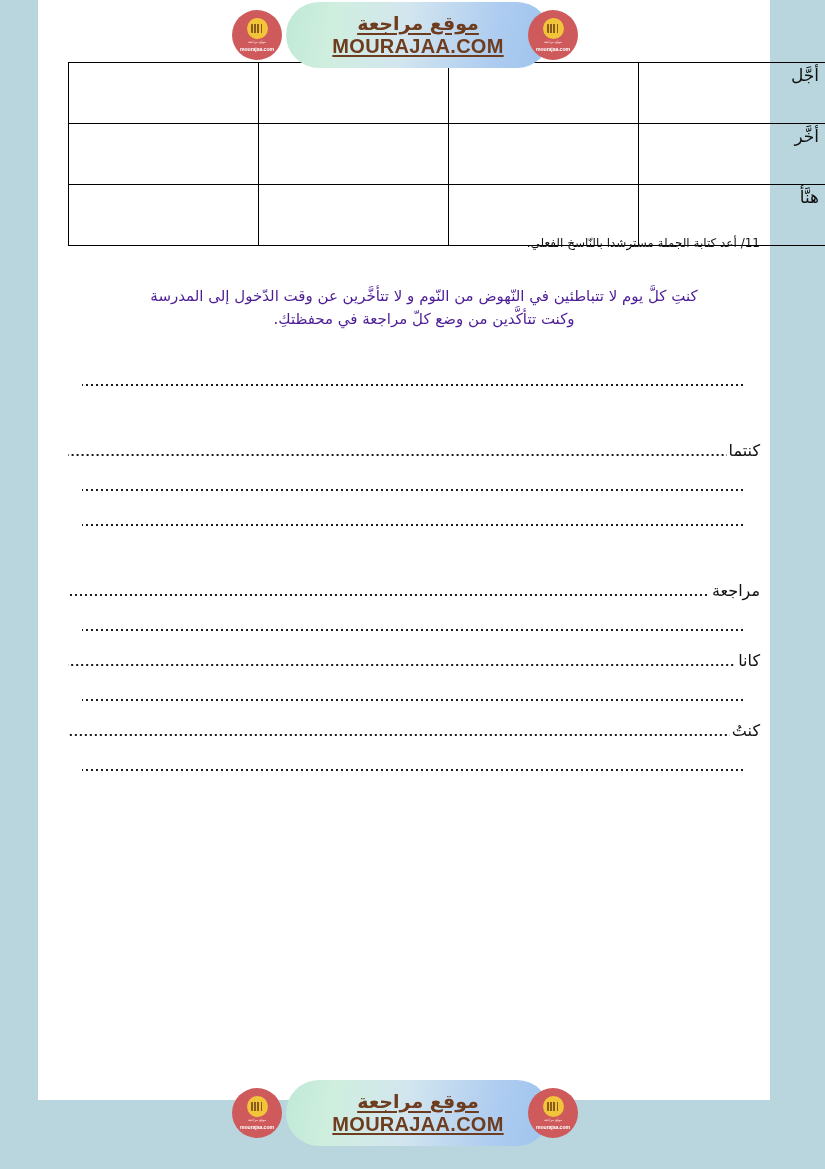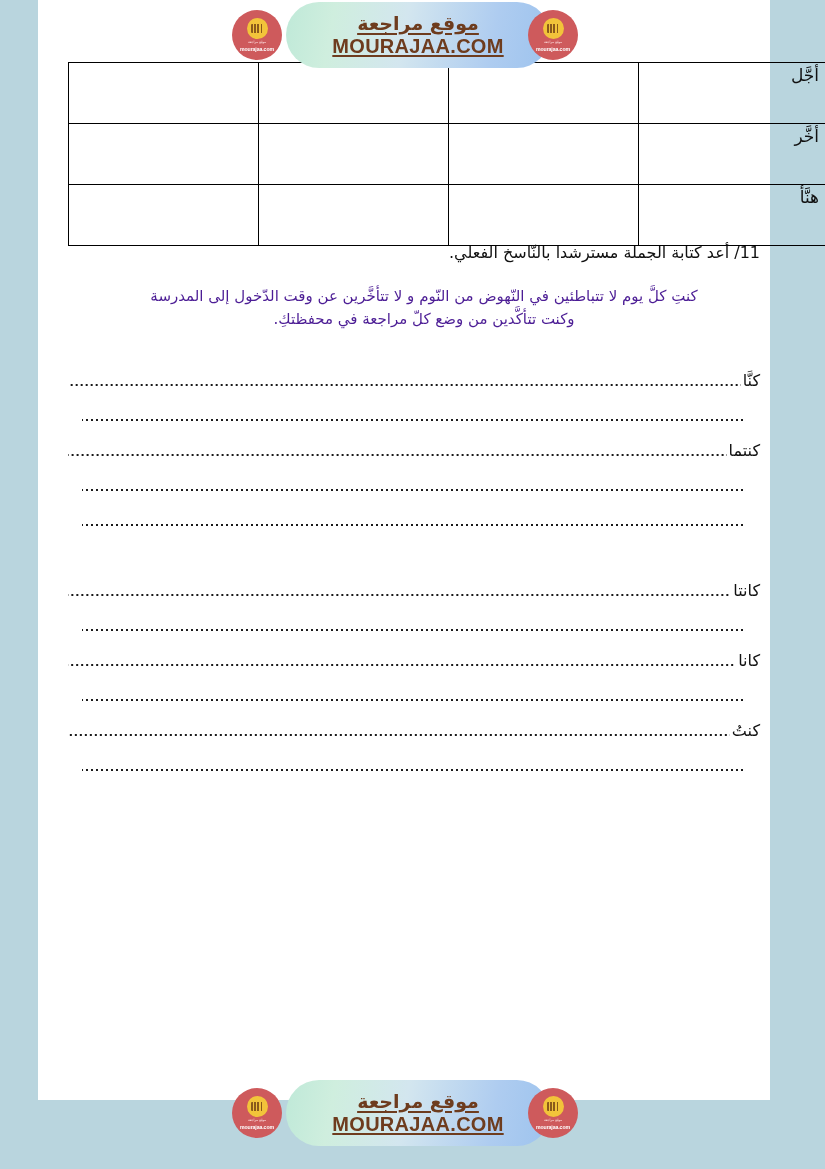"11/ أعد كتابة الجملة مسترشدا" #question-11 { font-size: 16px -> 12px; top: 243px -> 236px }
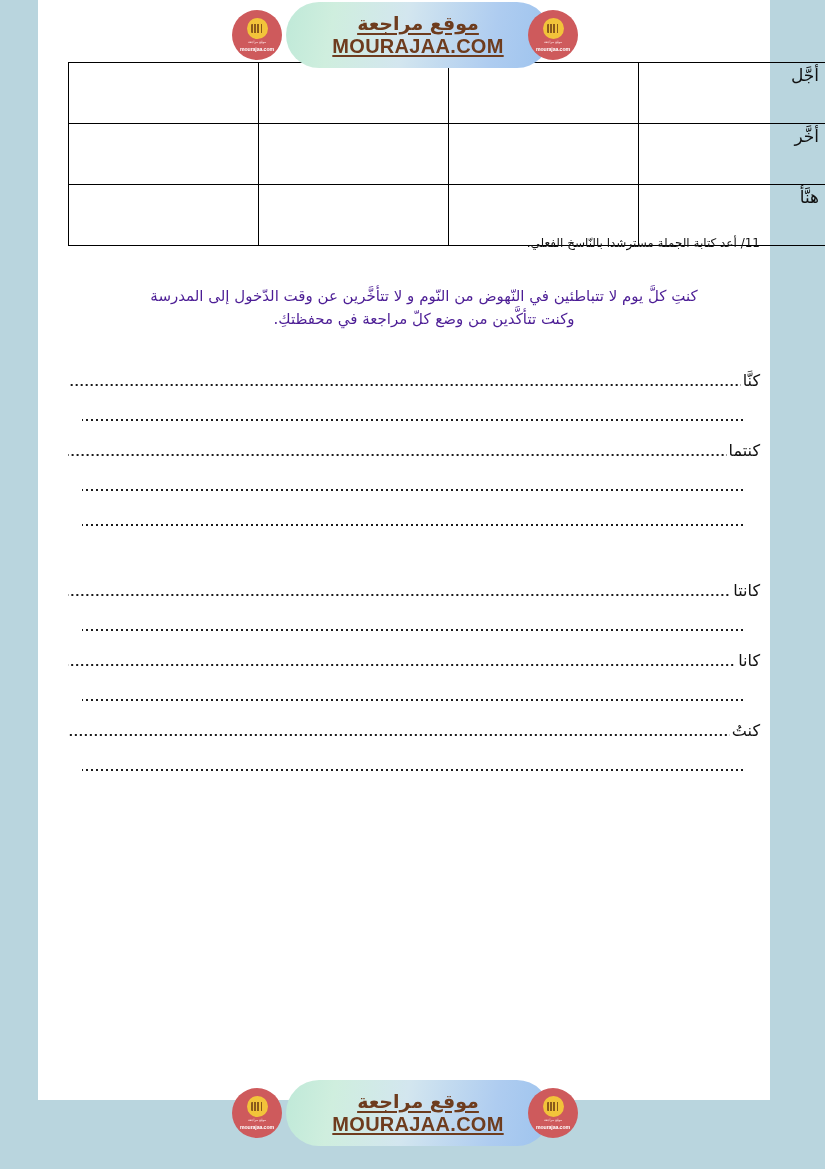"كنَّا" div.answer-line { html: <div> <div> <span>كنَّا</span> <span></span> </div> </div> -> none }
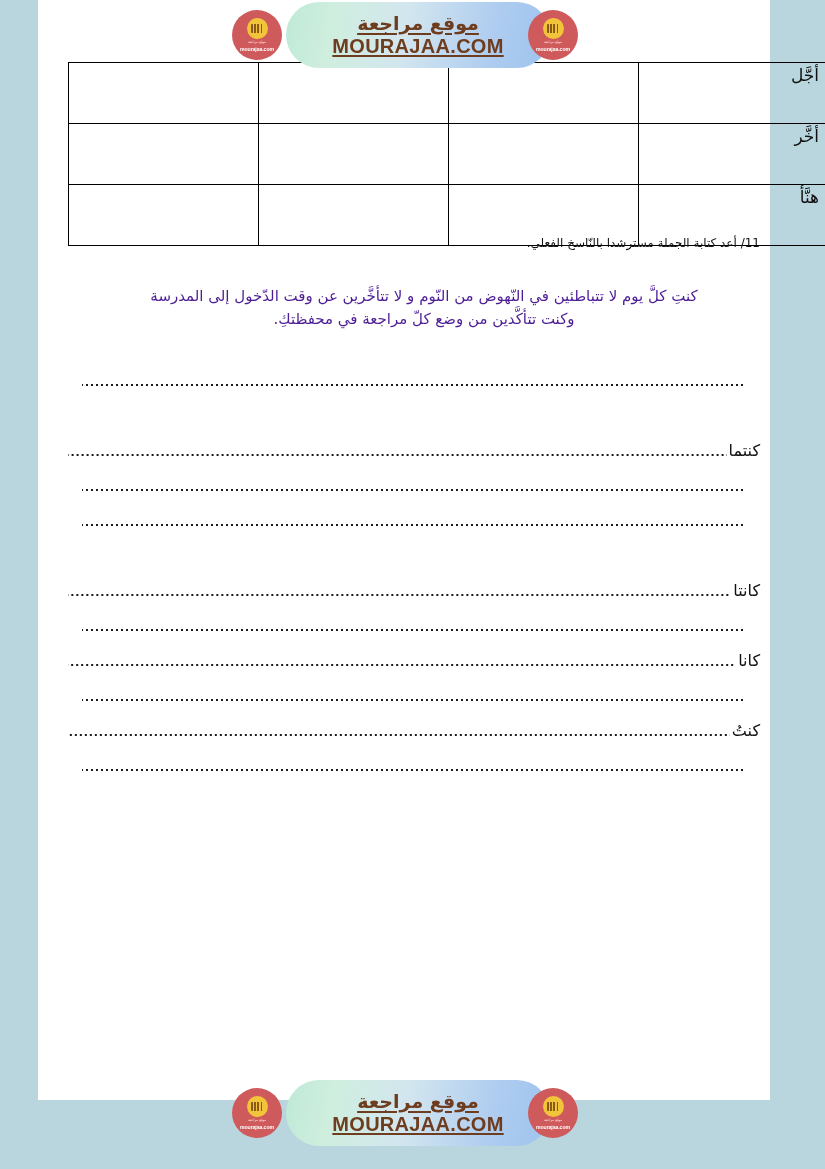"كانتا" span.prefix-word { text: كانتا -> مراجعة }
